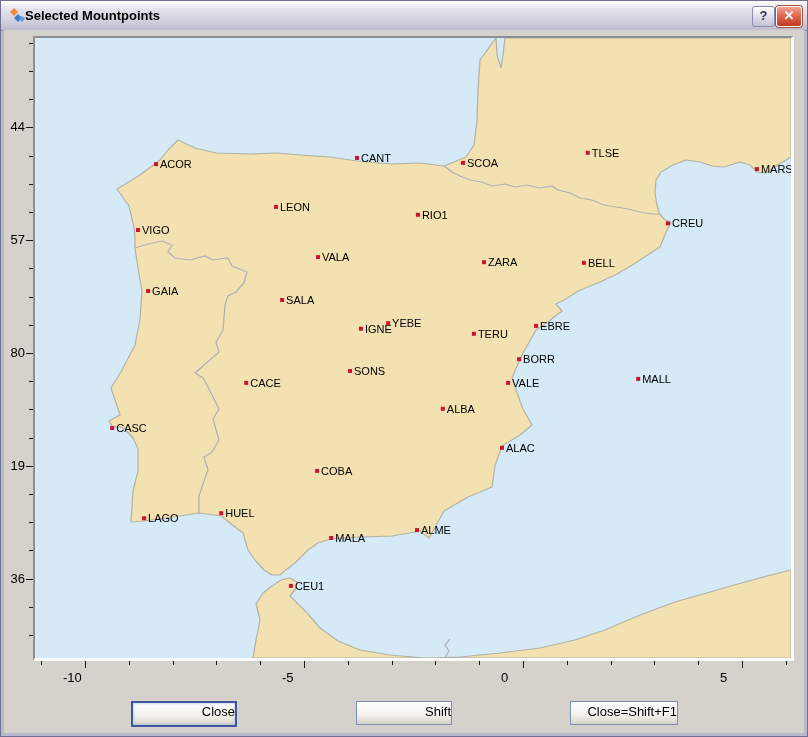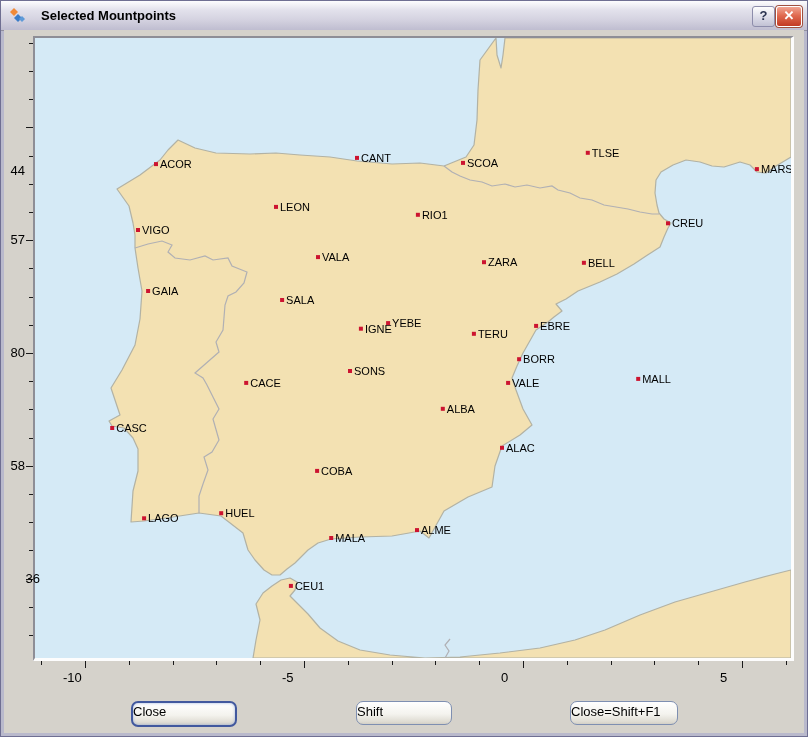"Selected Mountpoints" .window-title { left: 40px -> 24px }
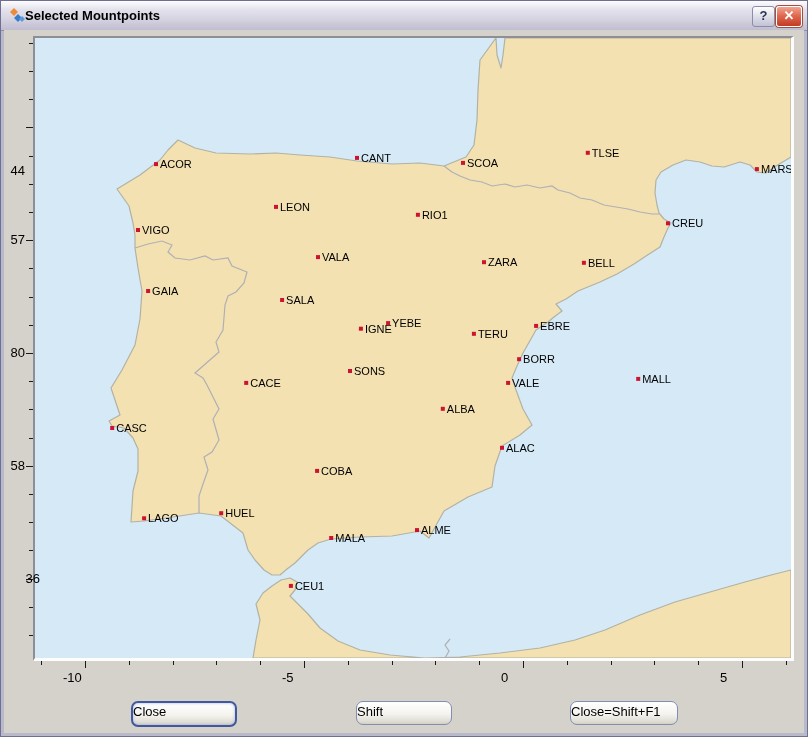"44" div.ylab { margin-top: 44px -> none }
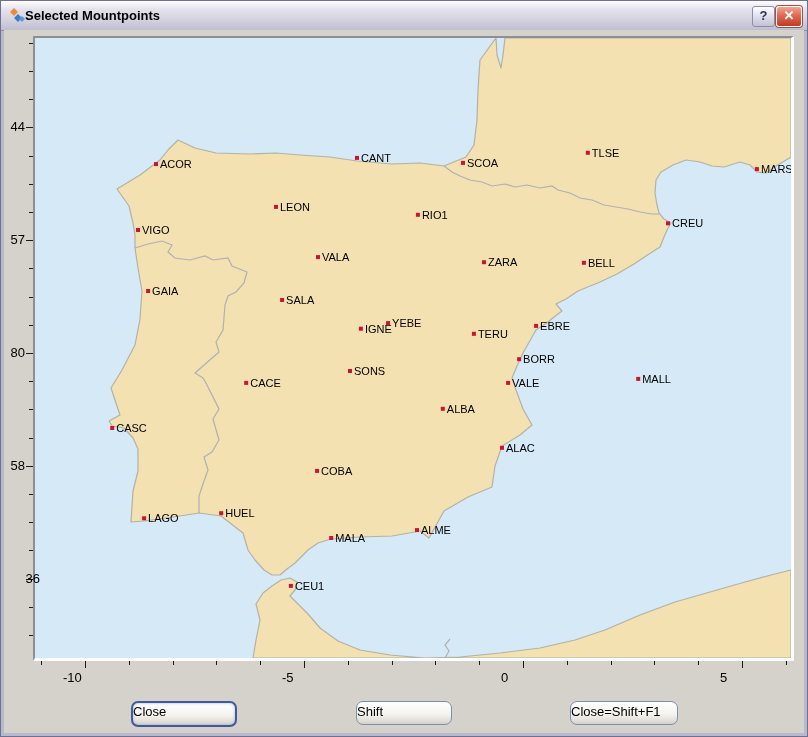"58" div.ylab { text: 58 -> 19 }
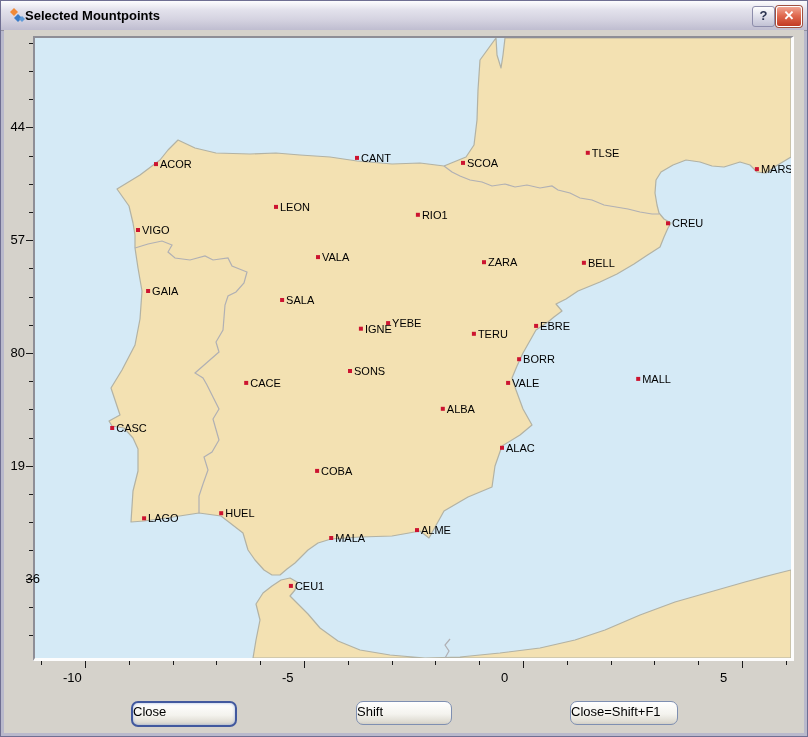"36" div.ylab { padding-left: 15px -> none }
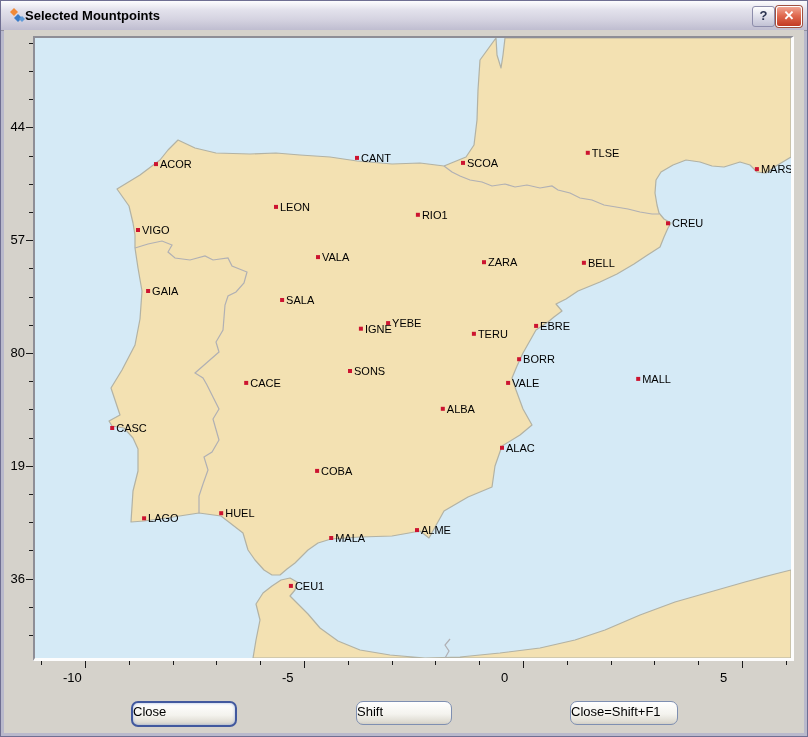"Close" .btn { border-radius: 7px -> 0; text-align: left -> right }
